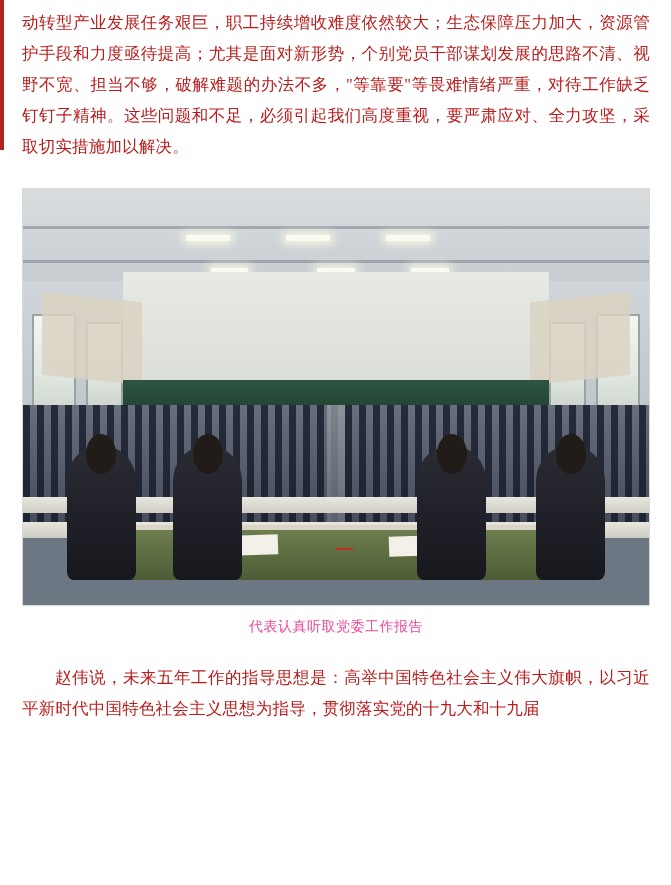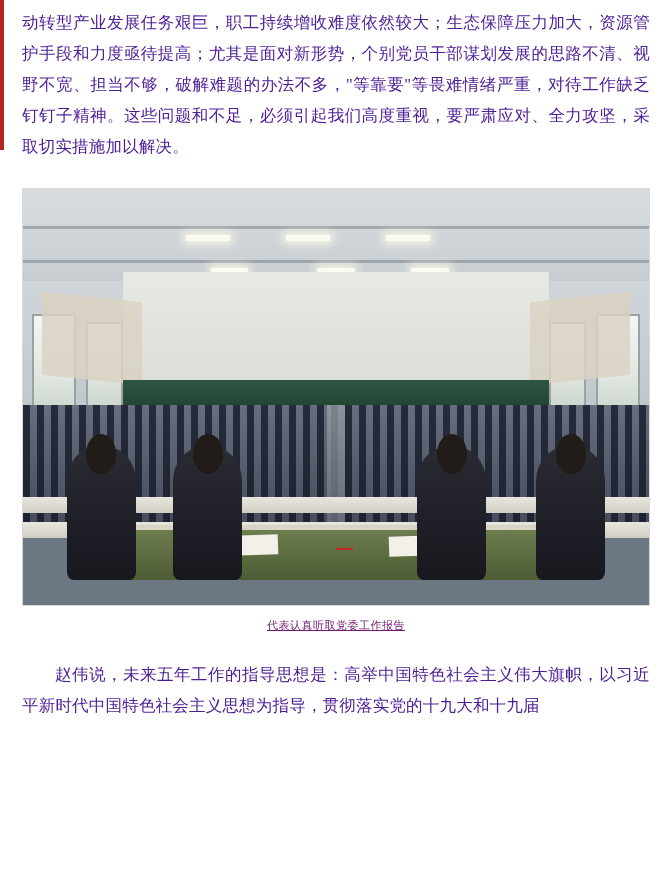"动转型产业发展任务艰巨，职工持续增收难度依然较大；生态保障压力加大，资源管护手段" p.body-text { color: #4c1d95 -> #b91c1c }
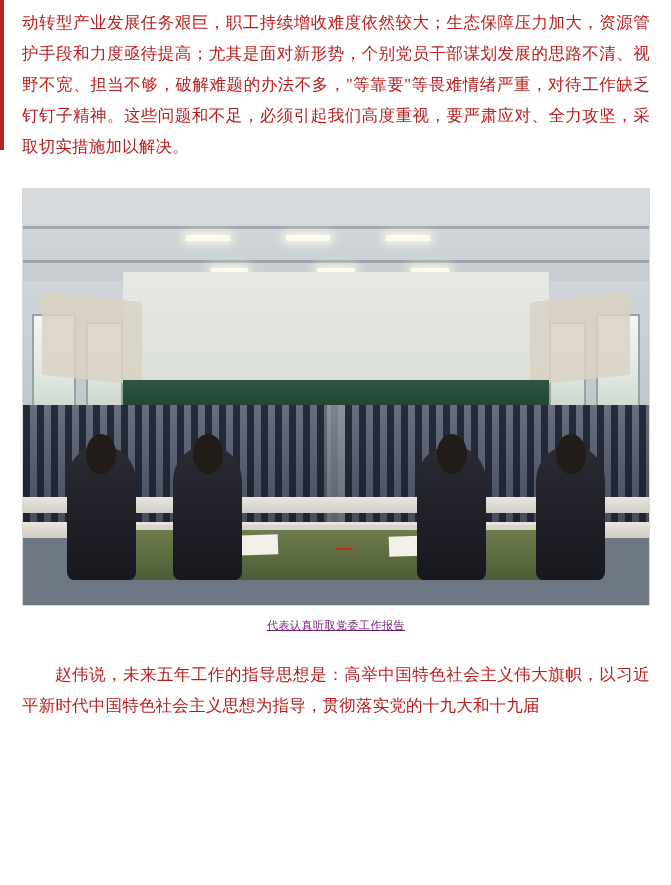"代表认真听取党委工作报告" .caption { color: #701a75 -> #ec4899; font-size: 11px -> 14px; text-decoration: underline -> none }
